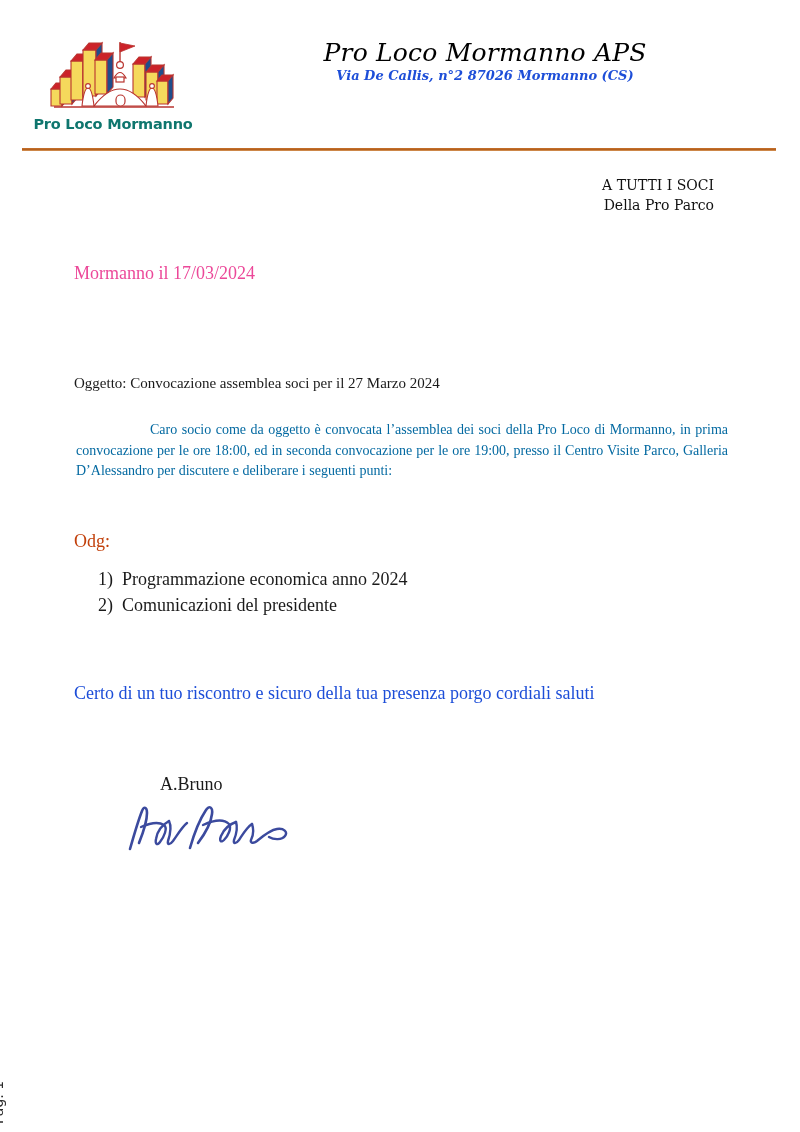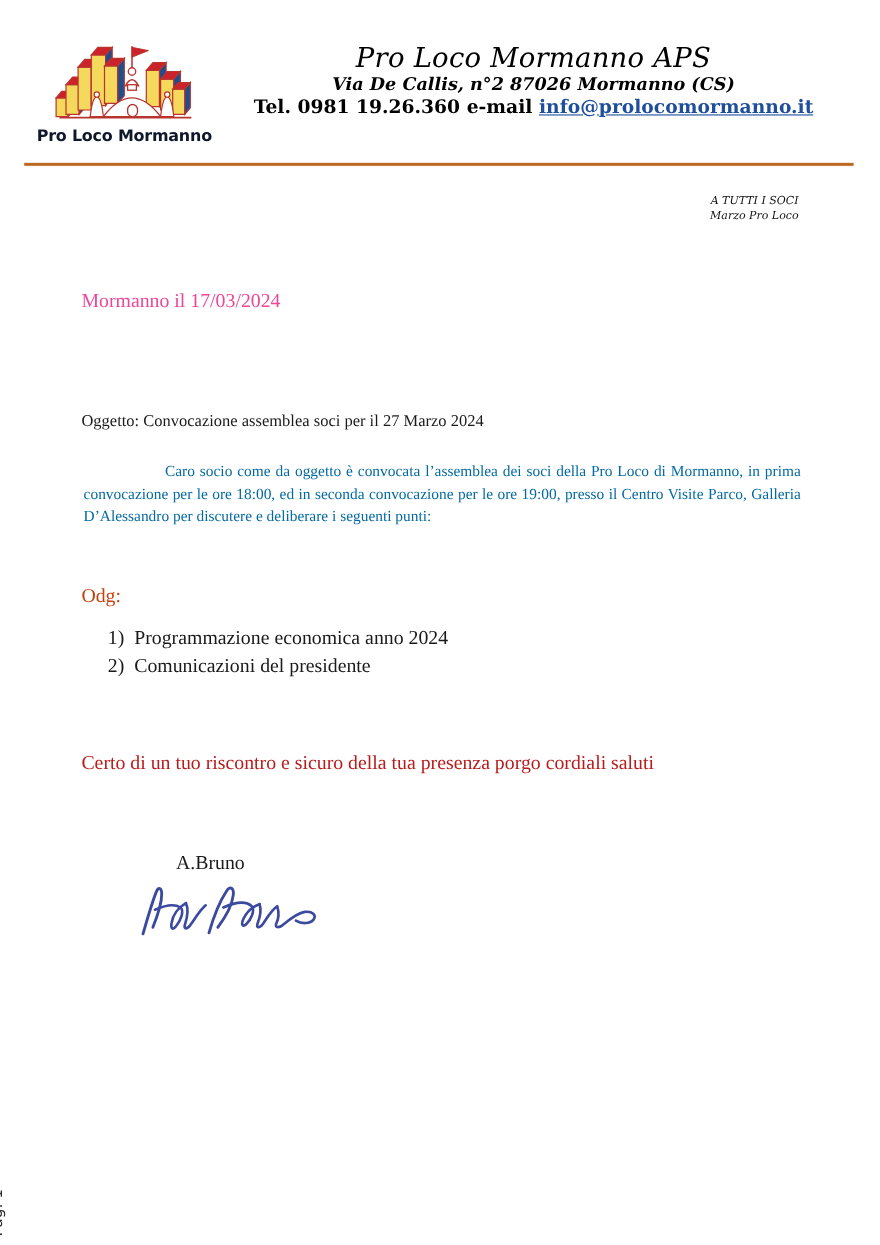"Via De Callis, n°2 87026" .org-address { color: #000000 -> #1d4ed8; font-size: 16px -> 13px }
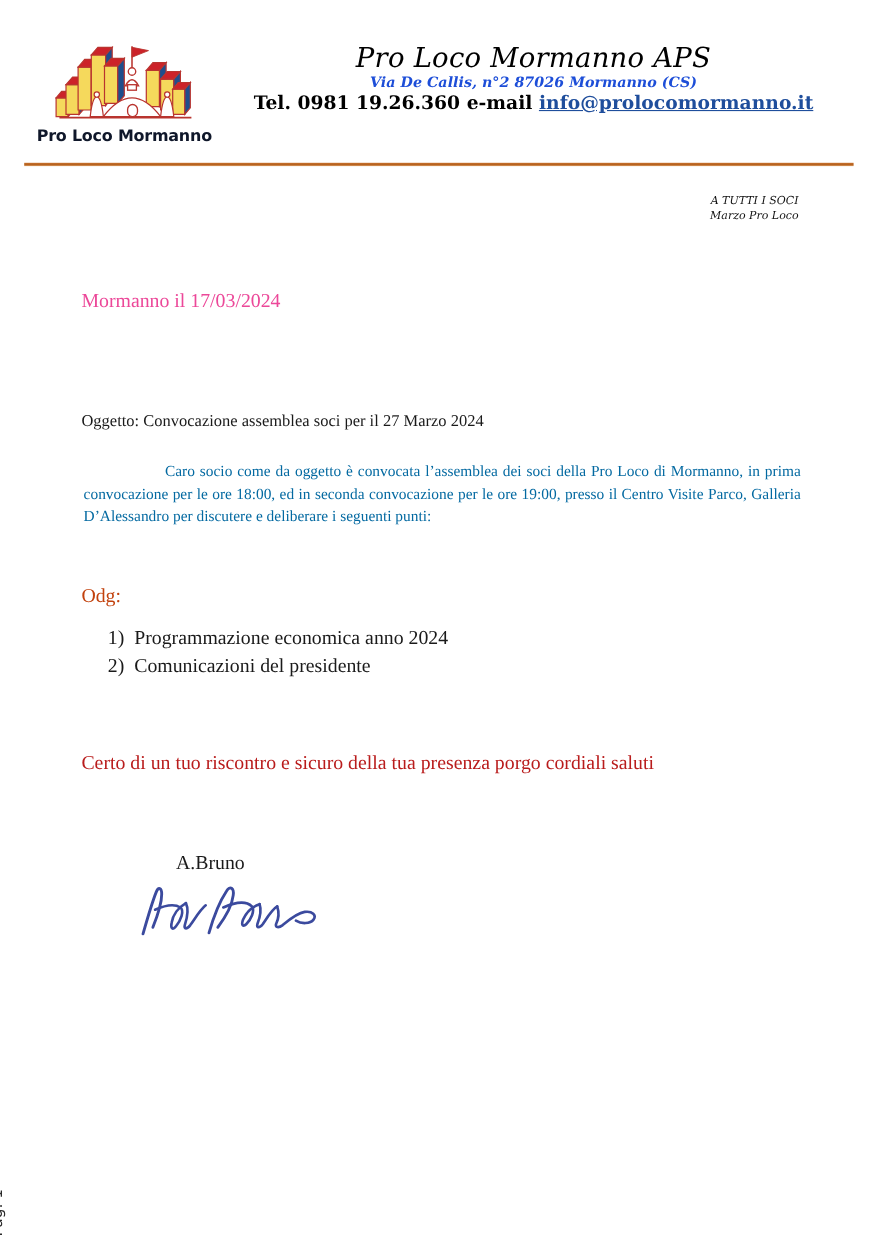"Tel. 0981 19.26.360 e-mail" div.org-contact { html: <div><span>Tel. 0981 19.26.360 e-mail </span><a>info@prolocomormanno.it</a></div> -> none }
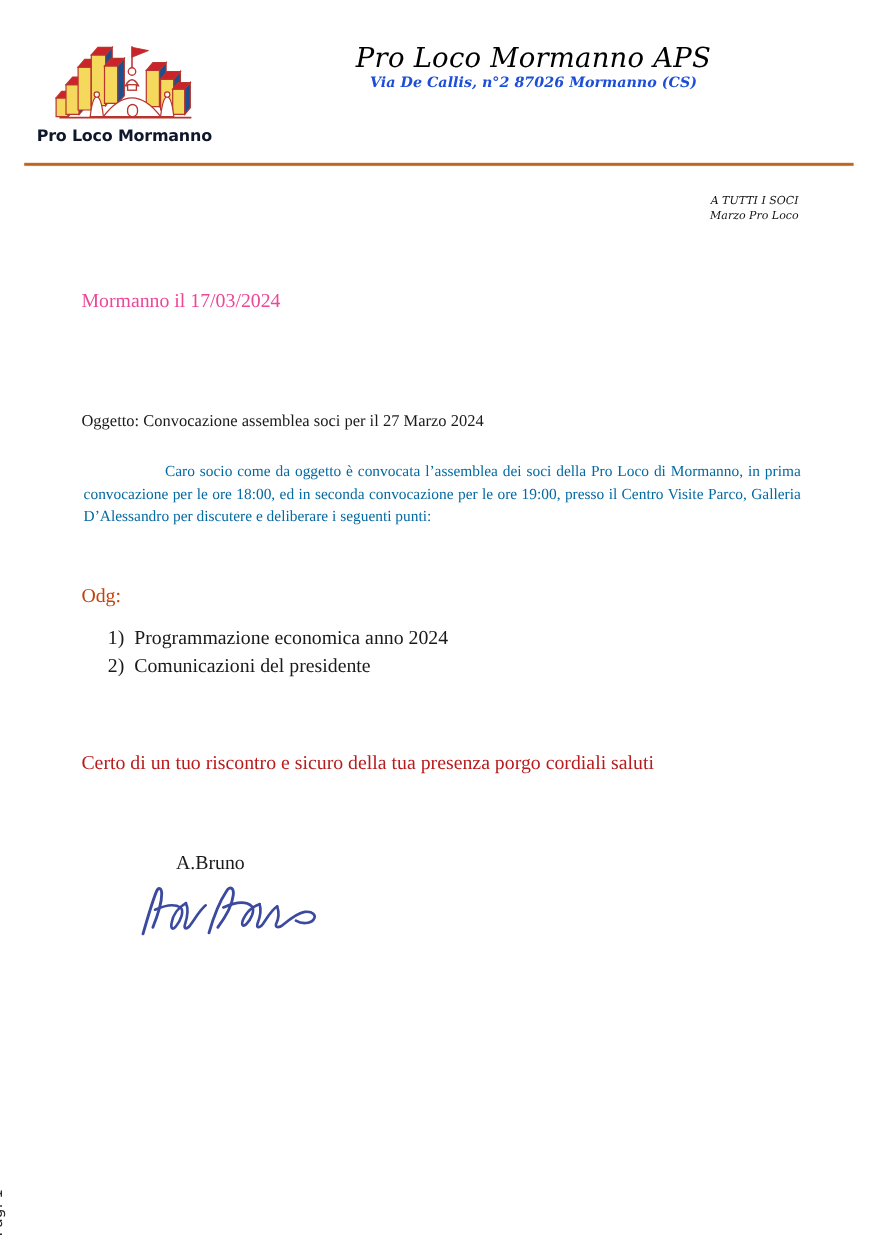"Pro Loco Mormanno" .logo-word { color: #0f172a -> #0f766e }
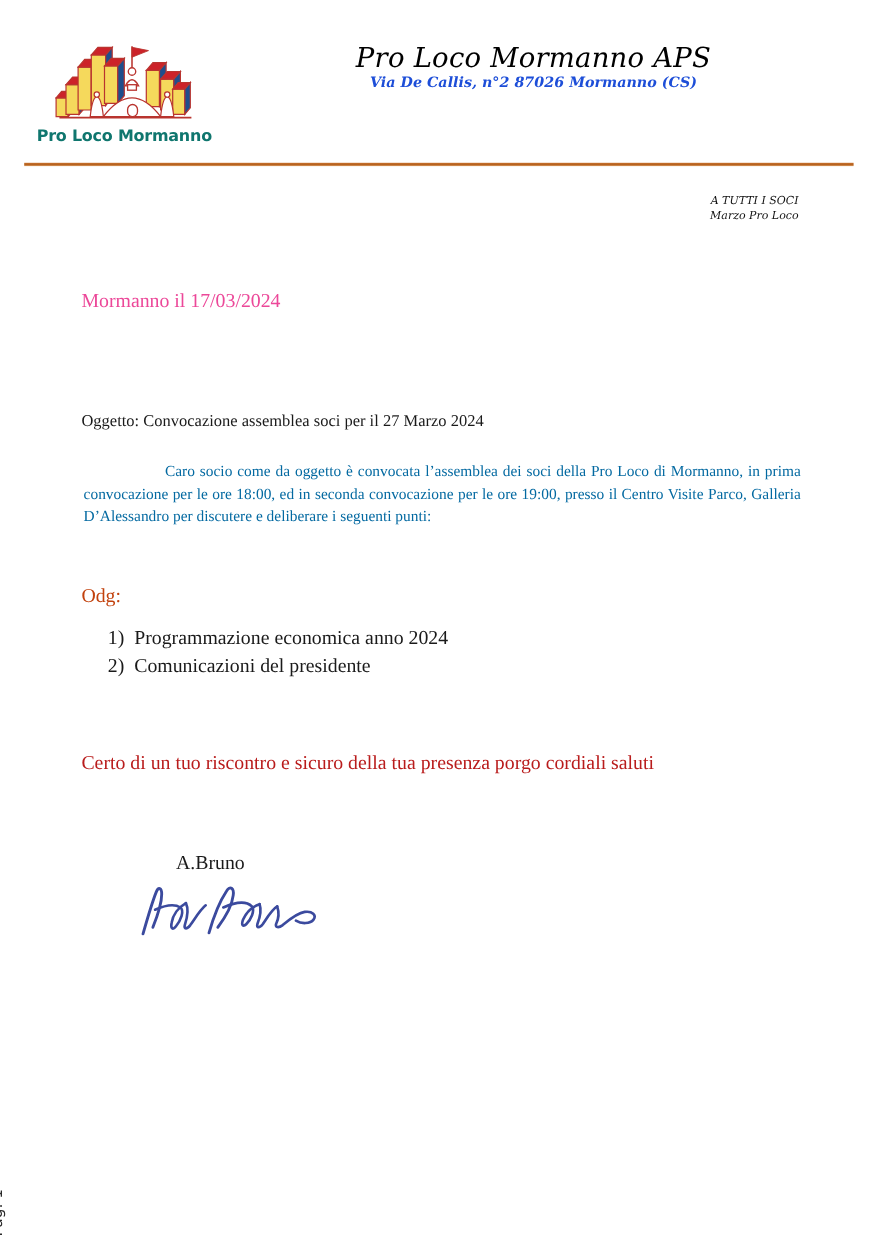"A TUTTI I SOCI" .addressee { font-size: 10px -> 14px; font-style: italic -> none; right: 74px -> 86px }
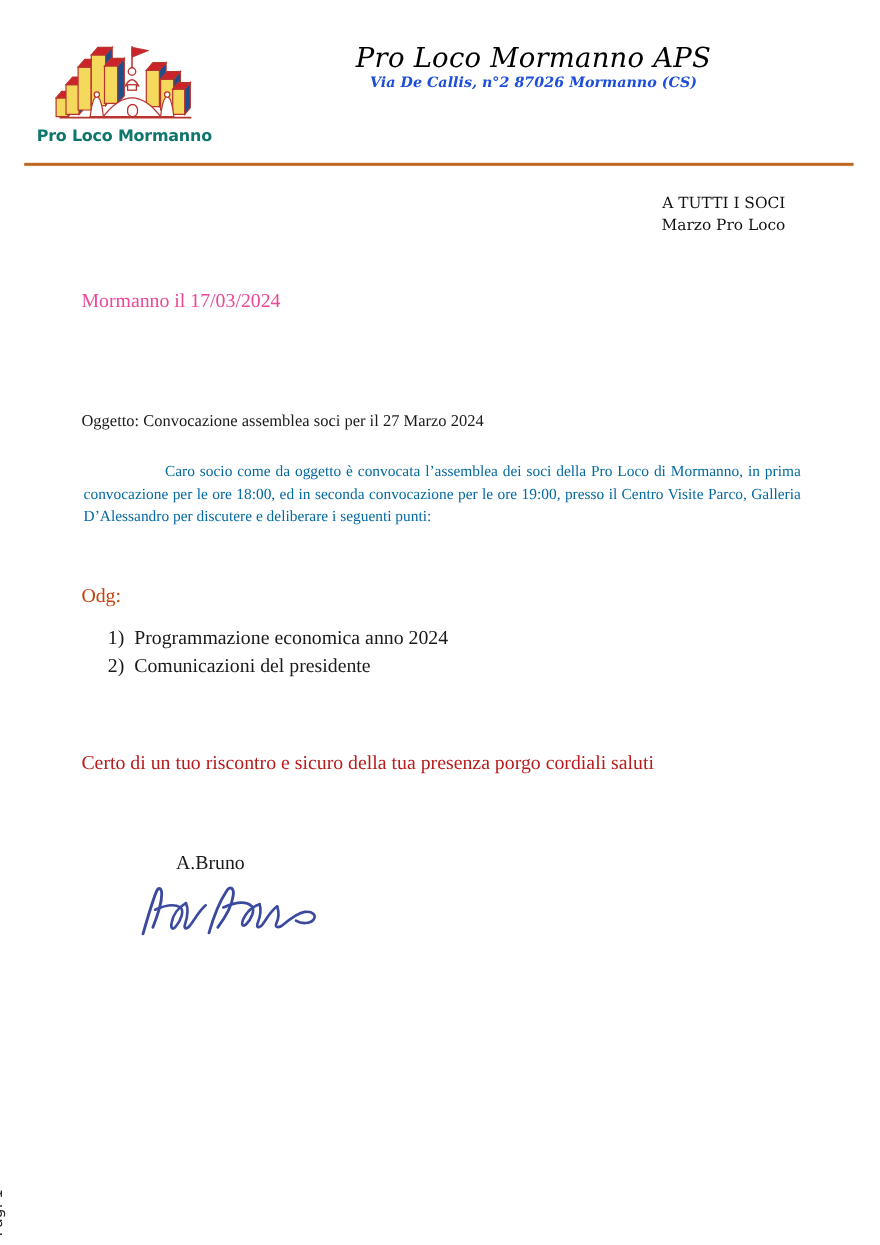"Marzo Pro Loco" div { text: Marzo Pro Loco -> Della Pro Parco }
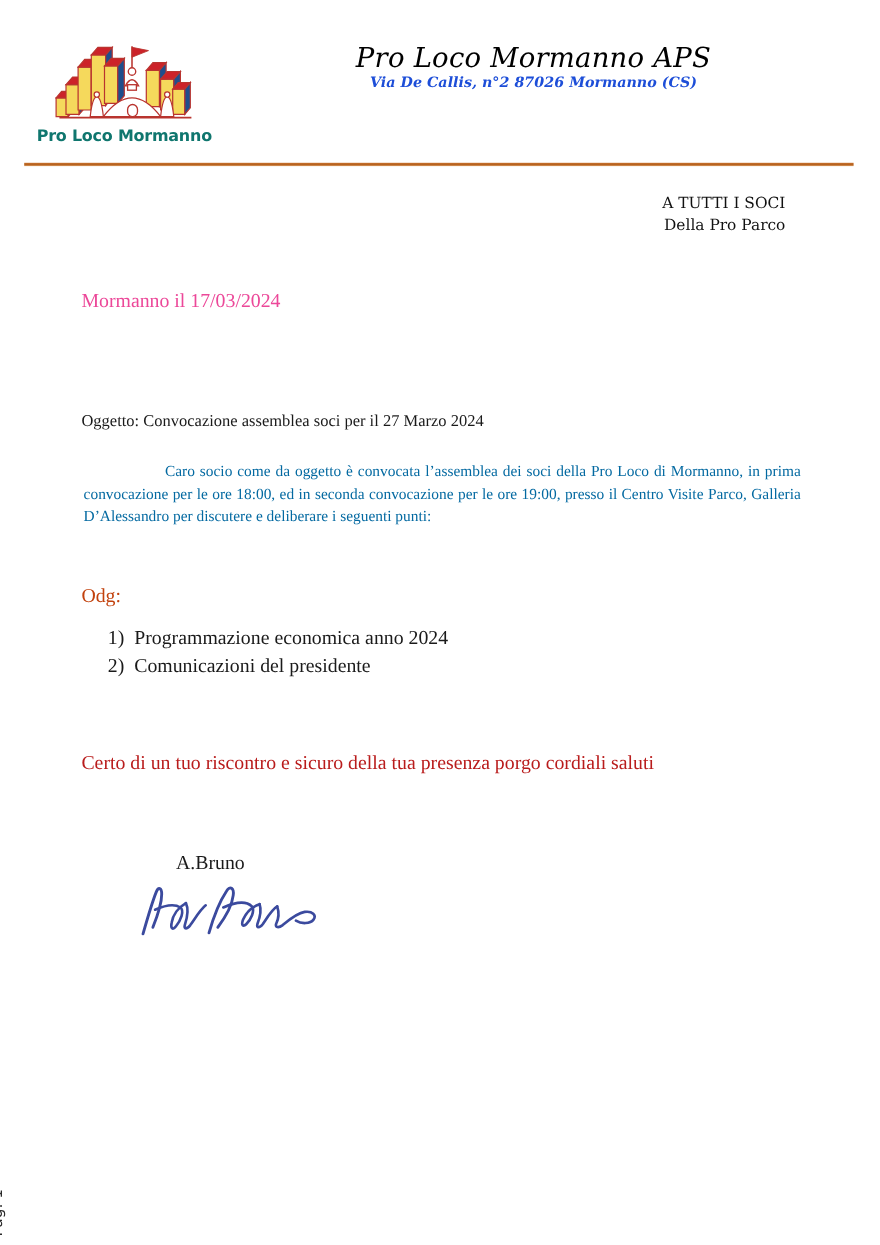"Certo di un tuo riscontro" .closing-line { color: #b91c1c -> #1d4ed8 }
